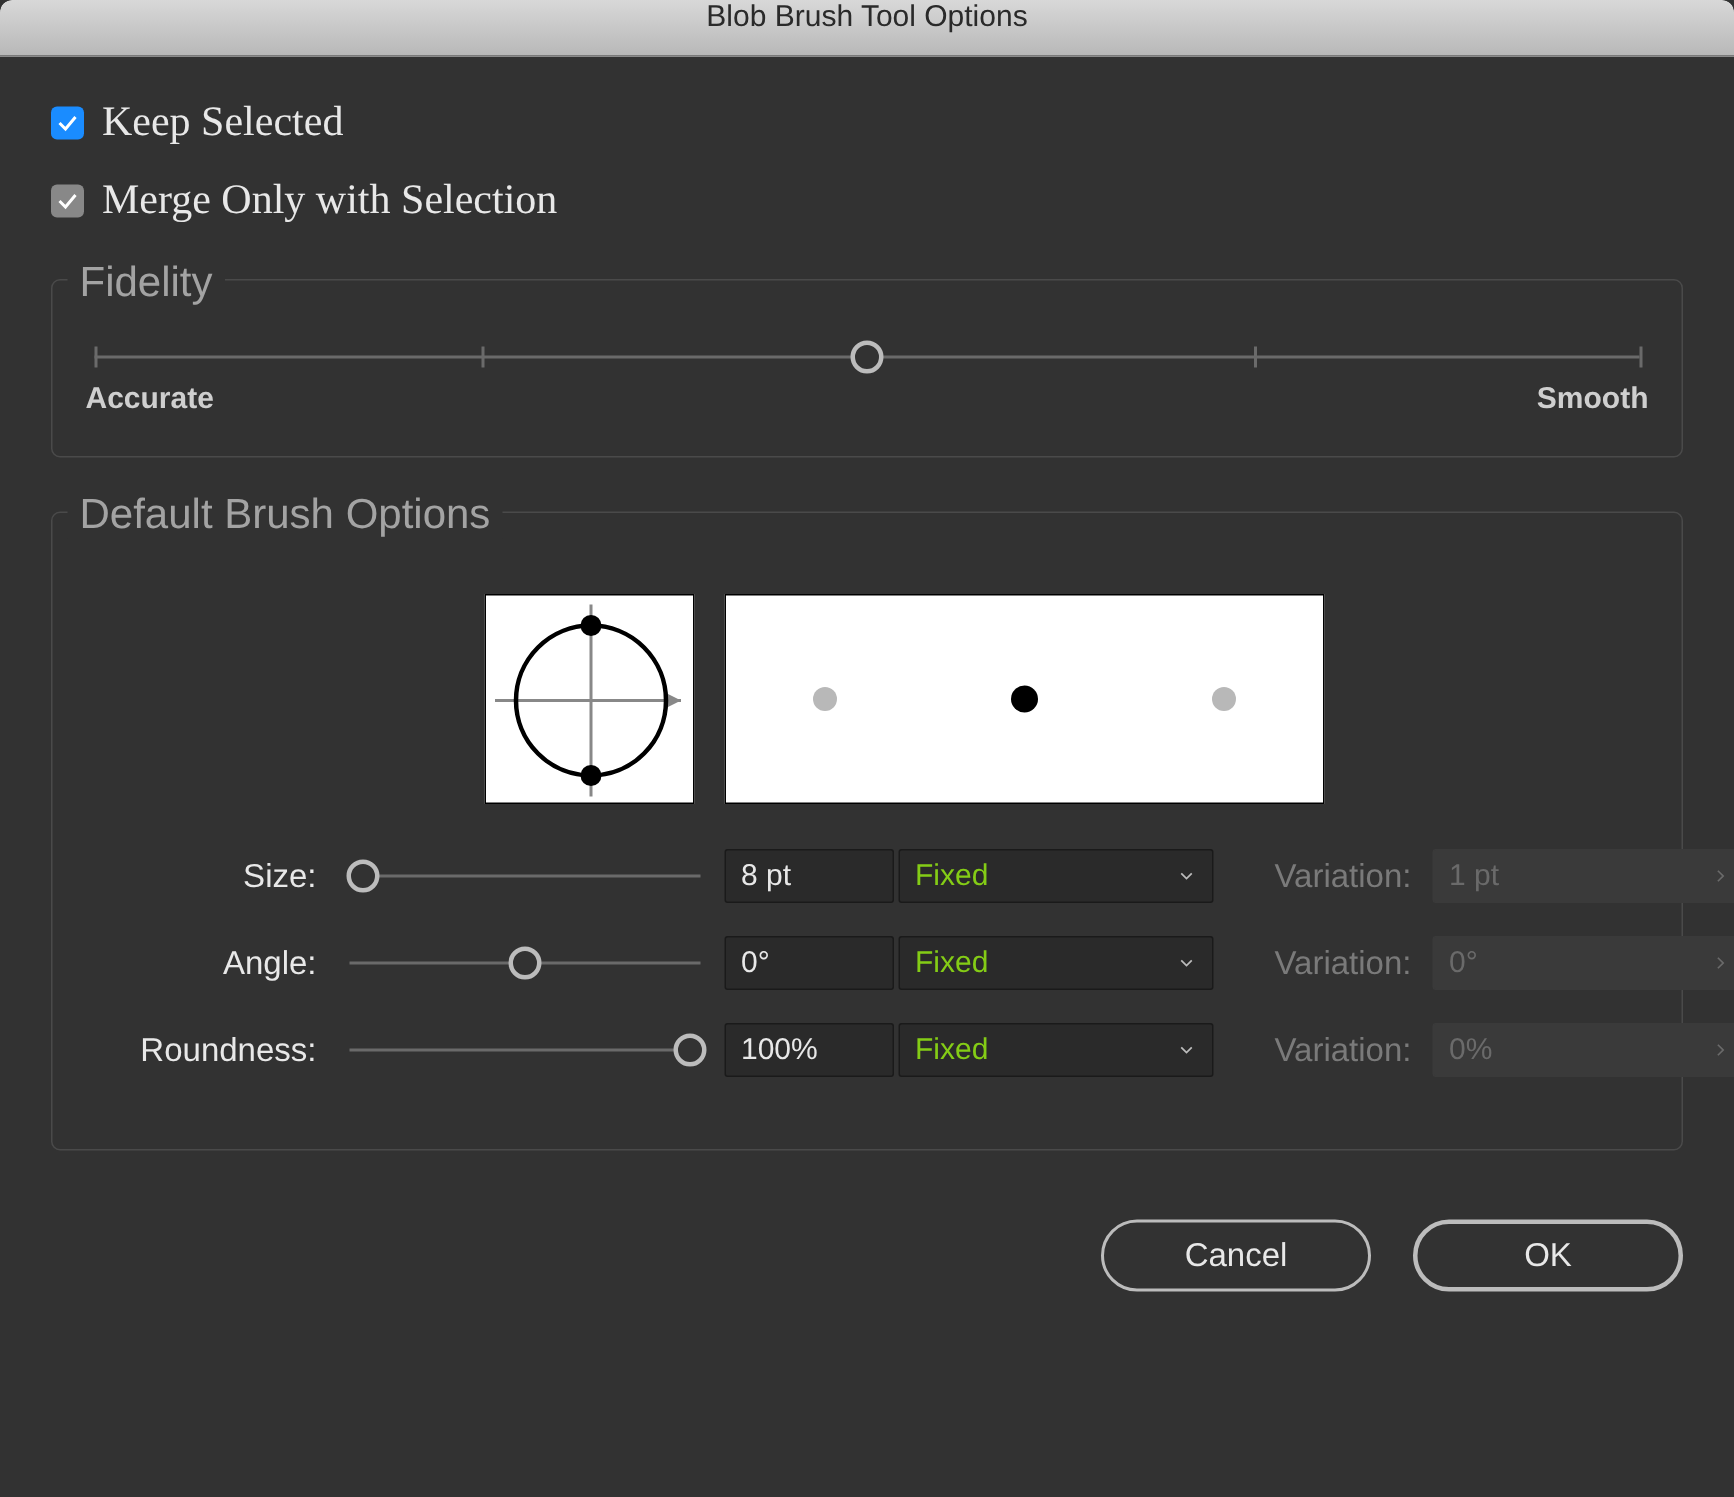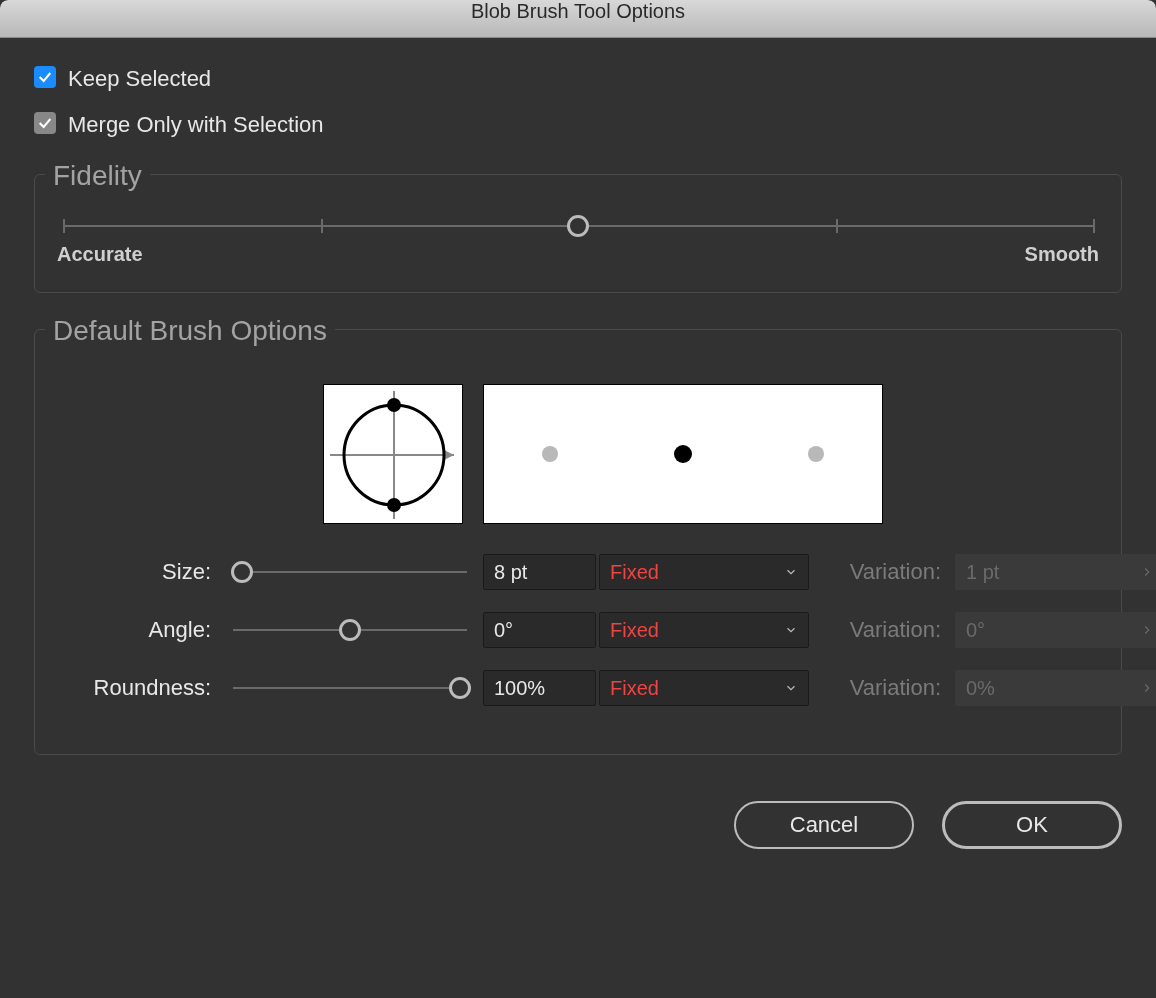"Keep Selected" .checkbox-row { align-items: none -> center; font-family: none -> Liberation Serif, serif; font-size: 22px -> 28px }
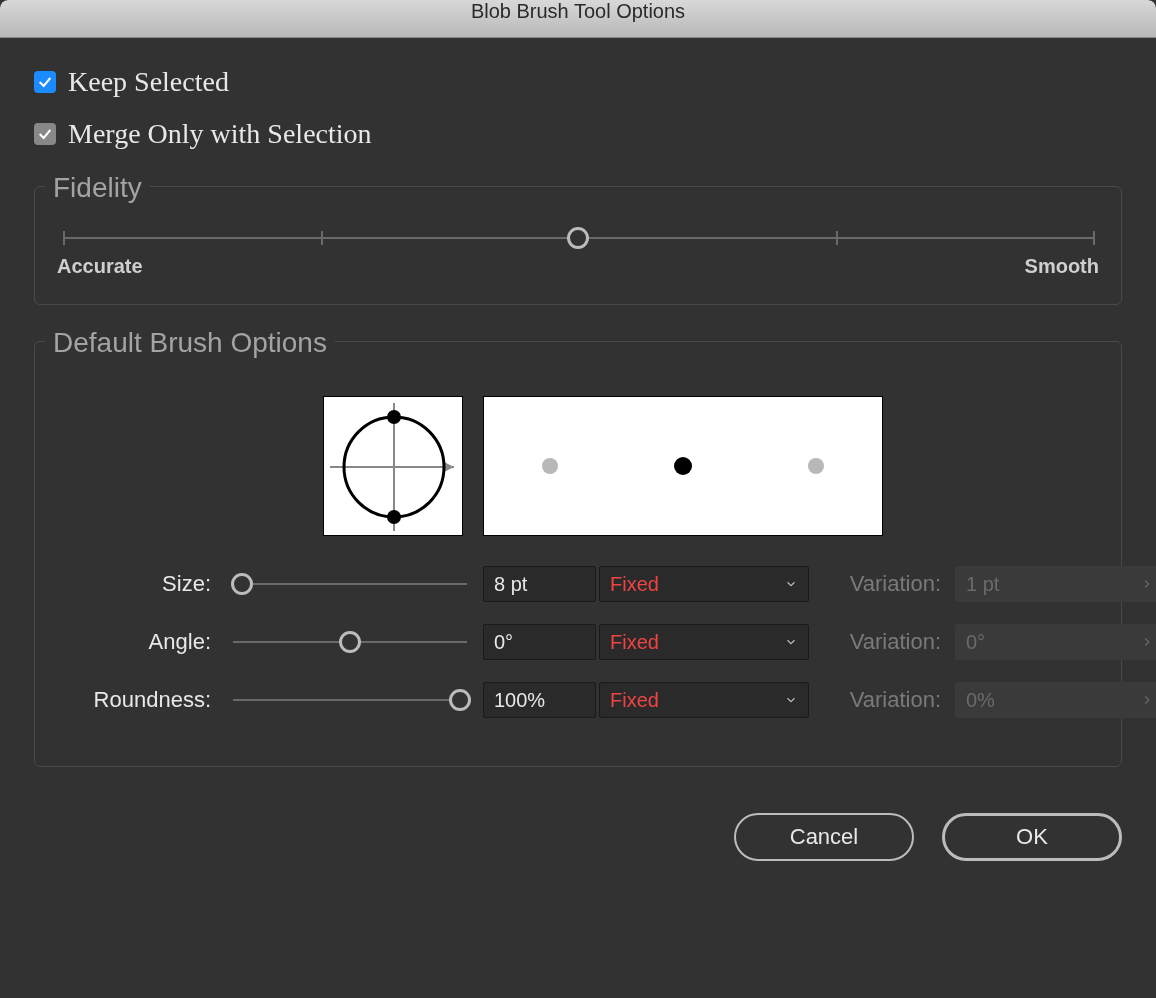"Fixed" .dropdown { color: #ef4444 -> #84cc16 }
